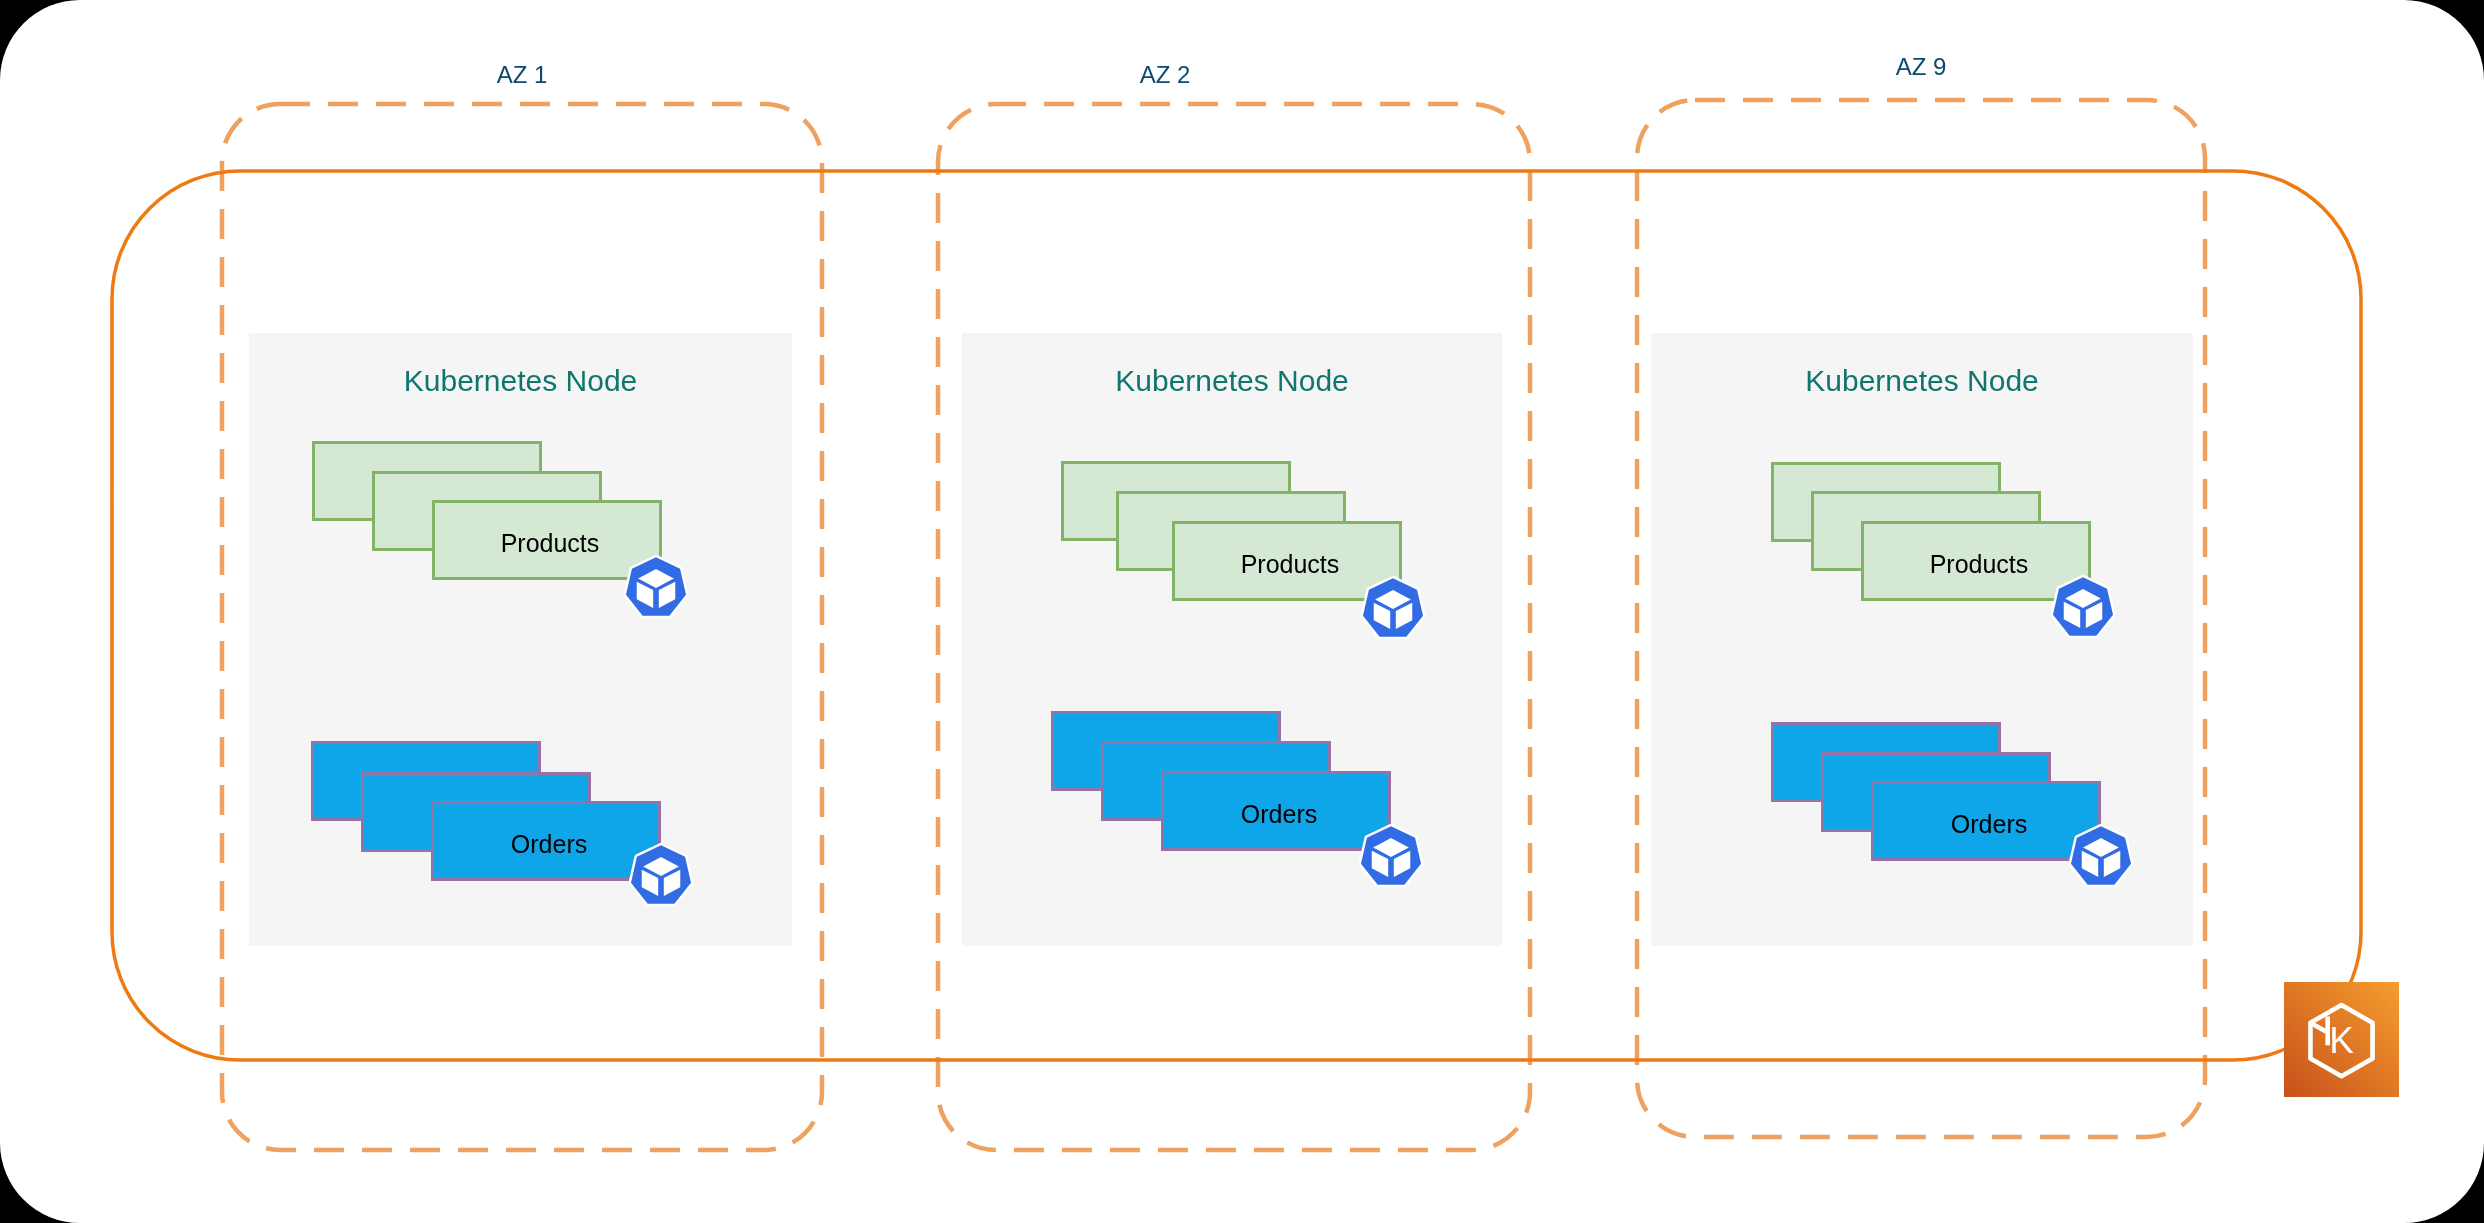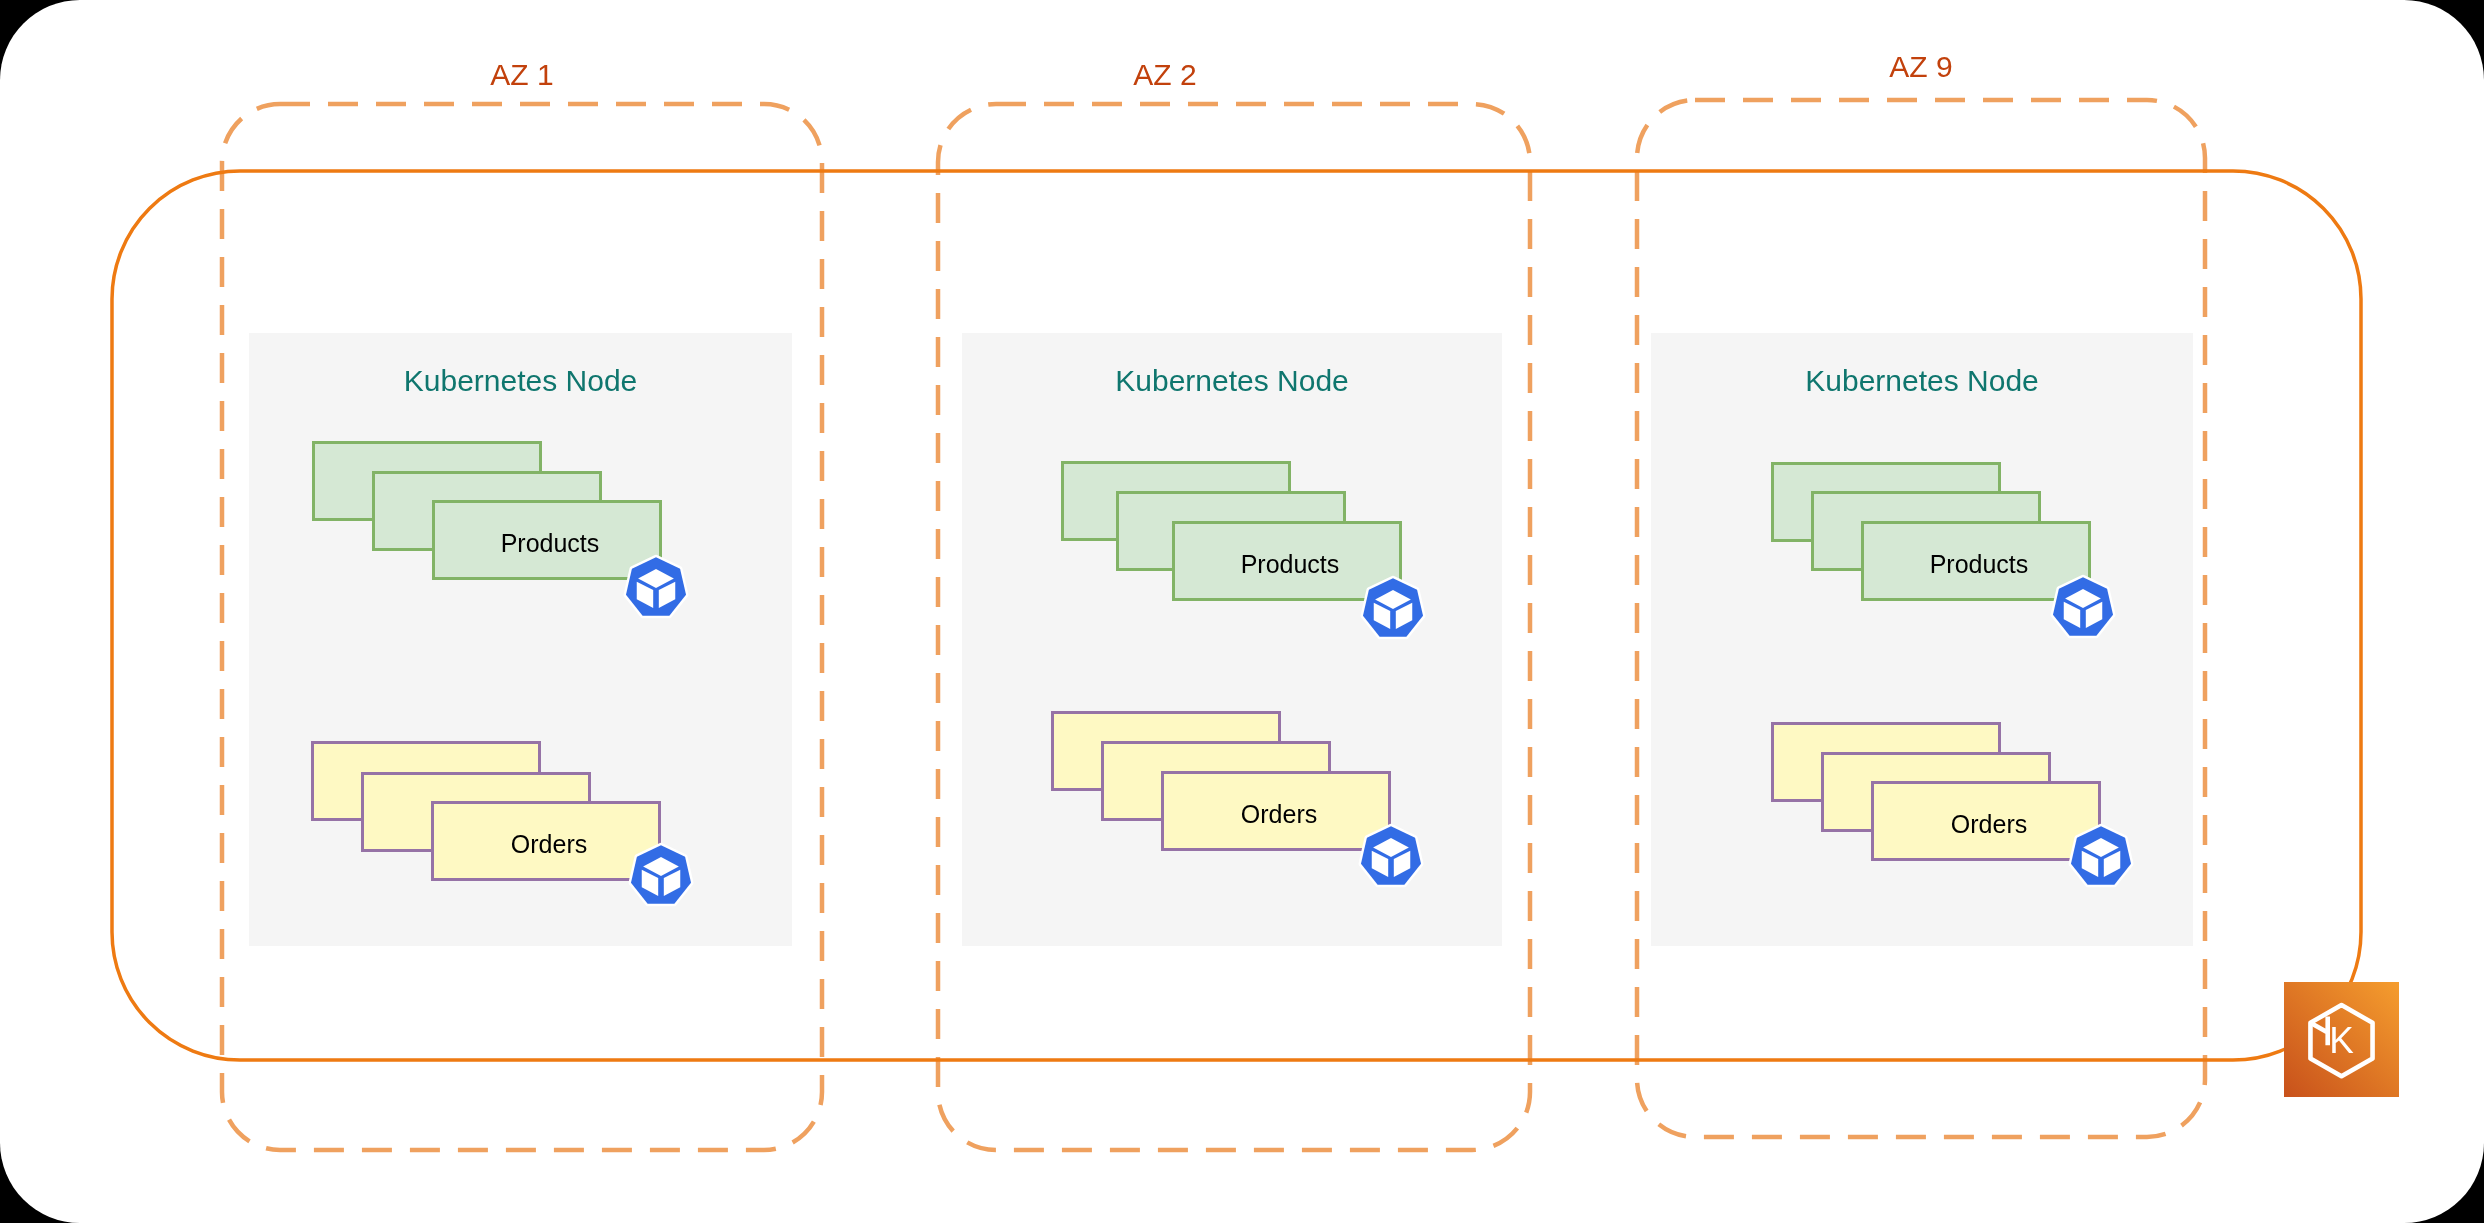"AZ 1" .az-label { color: #c2410c -> #0c4a6e; font-size: 30px -> 24px }
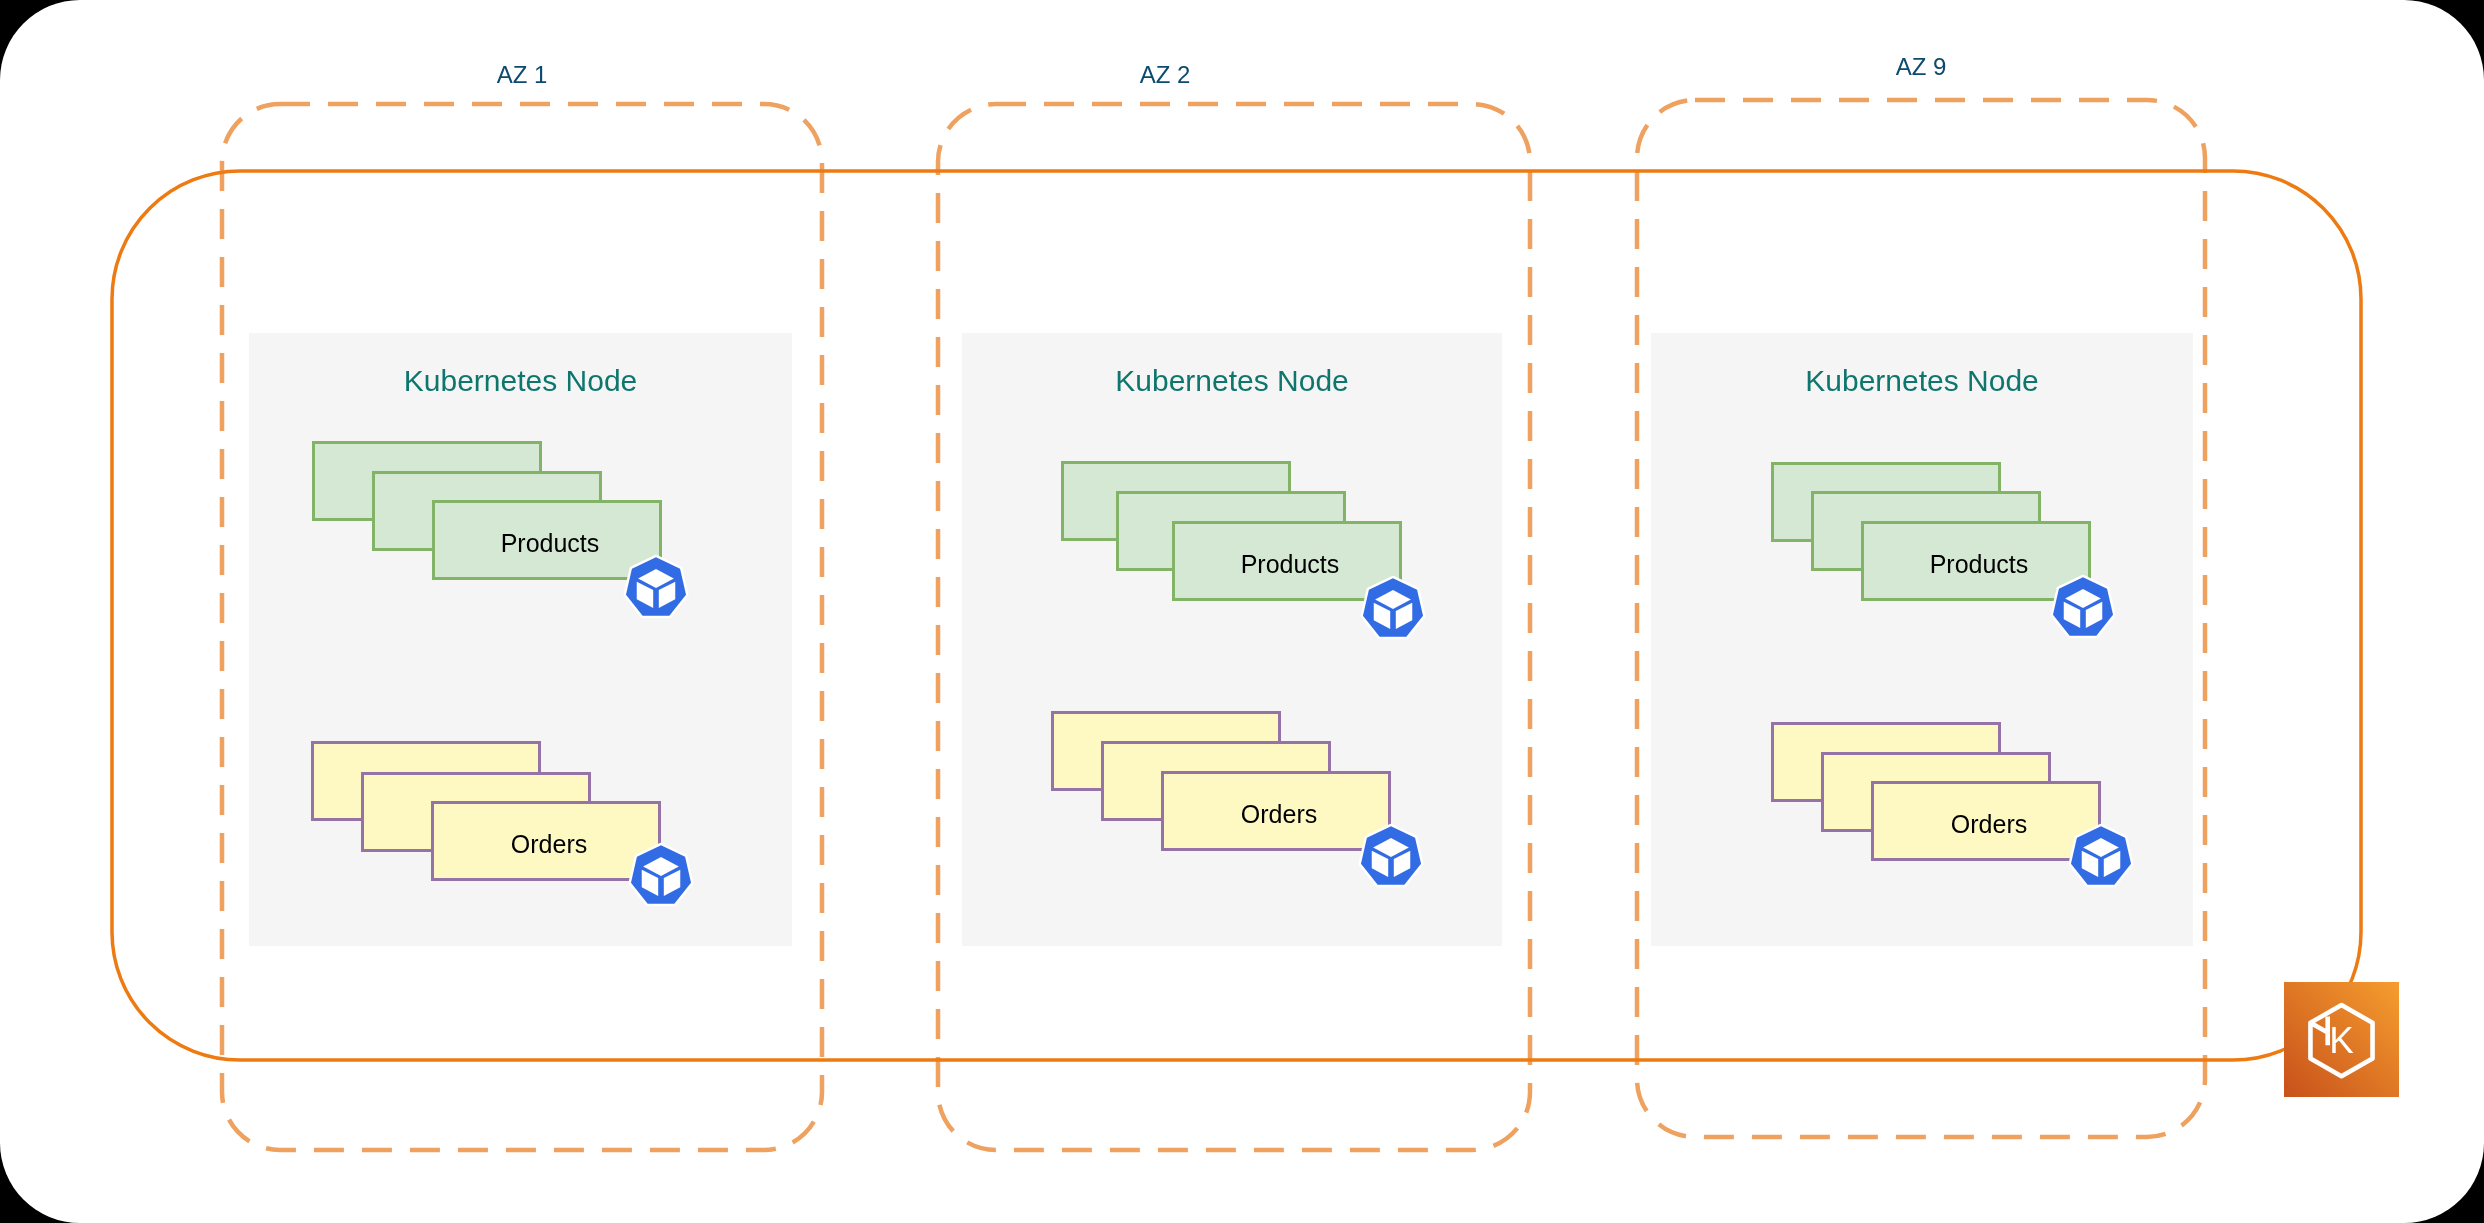"Orders" .stack-box.purple { background: #fef9c3 -> #0ea5e9 }
